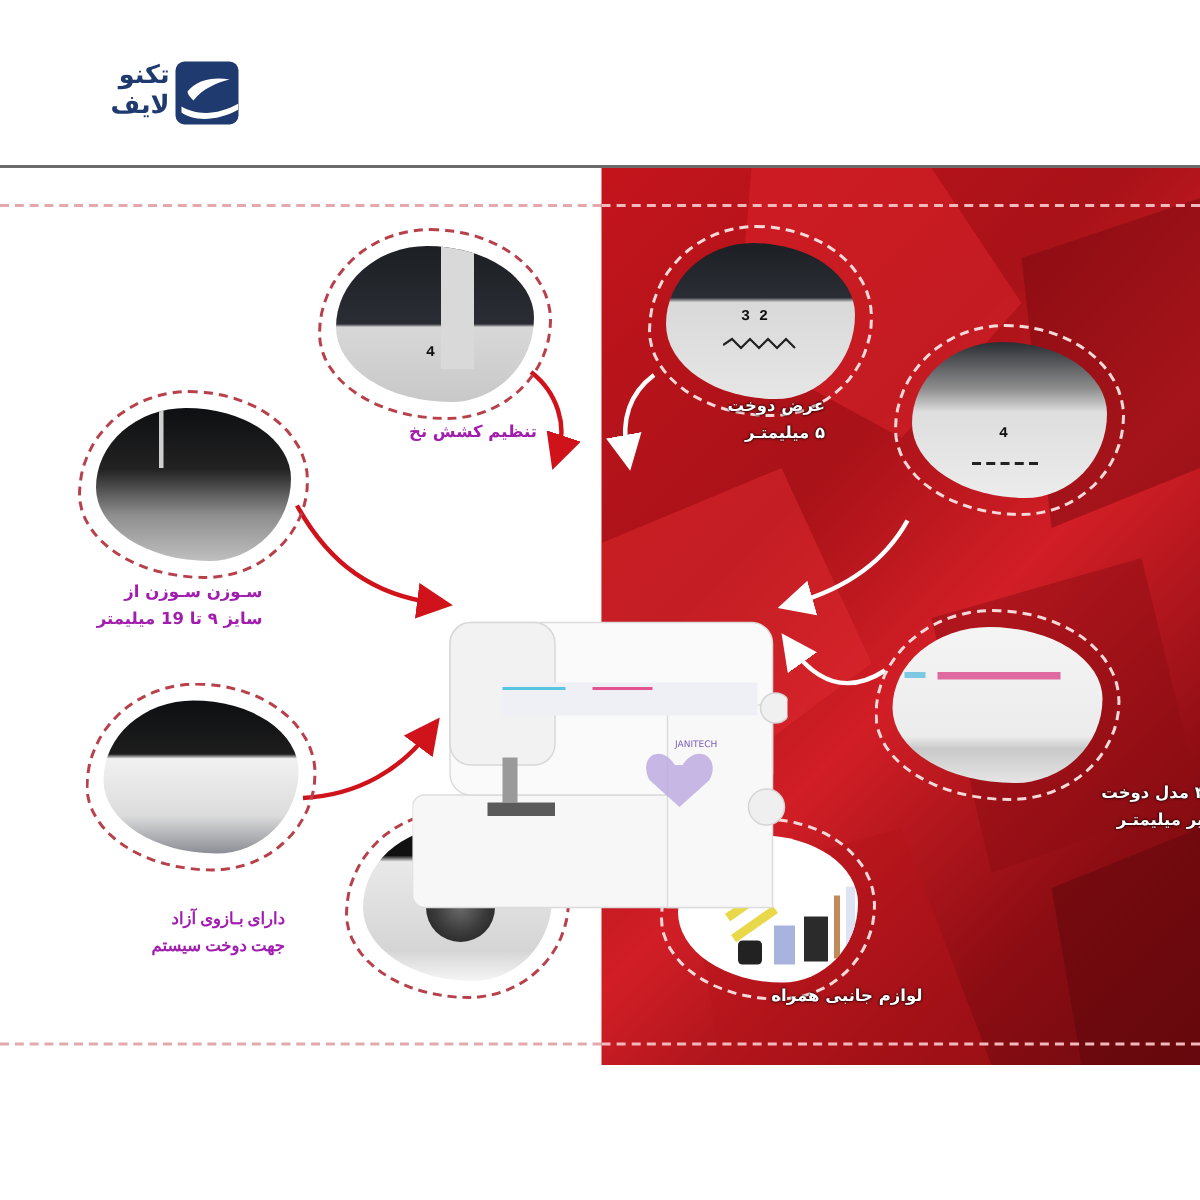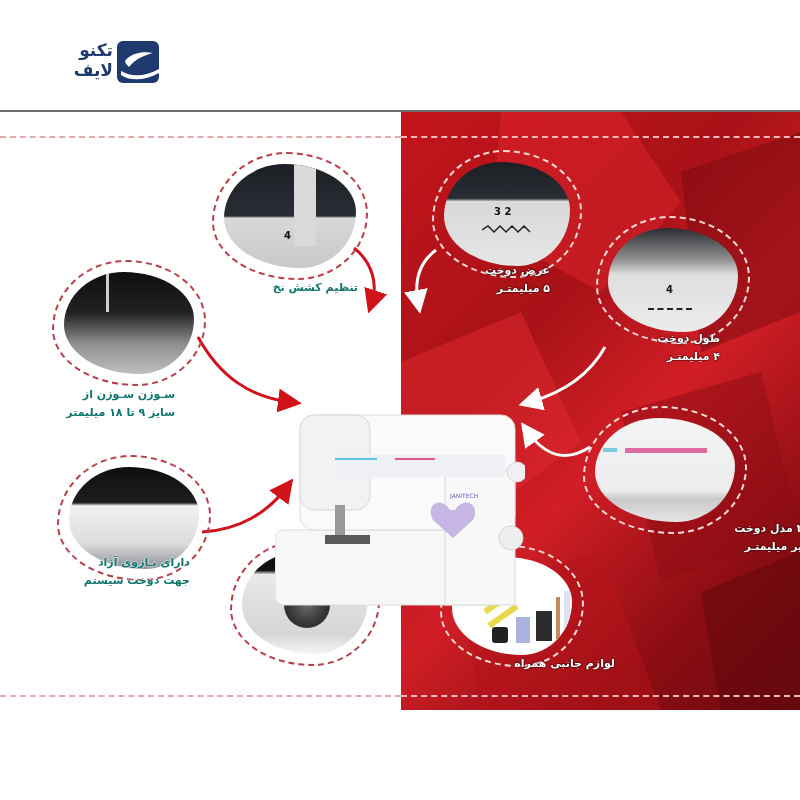"3 2" .bubble .photo { font-family: none -> Liberation Mono, monospace }
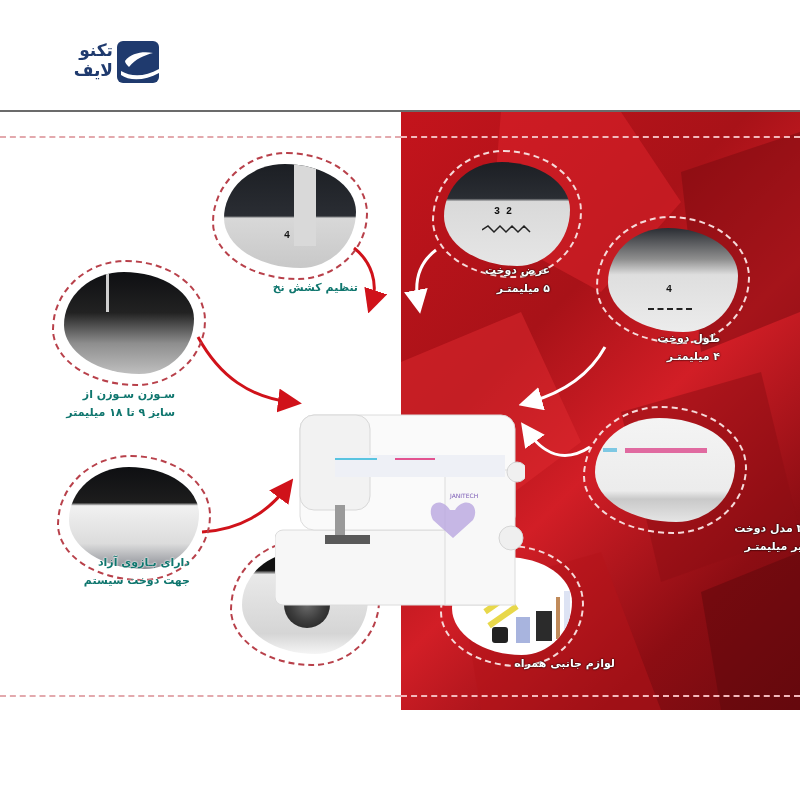"تنظیم کشش نخ" .cap.dark { color: #0f766e -> #a21caf }
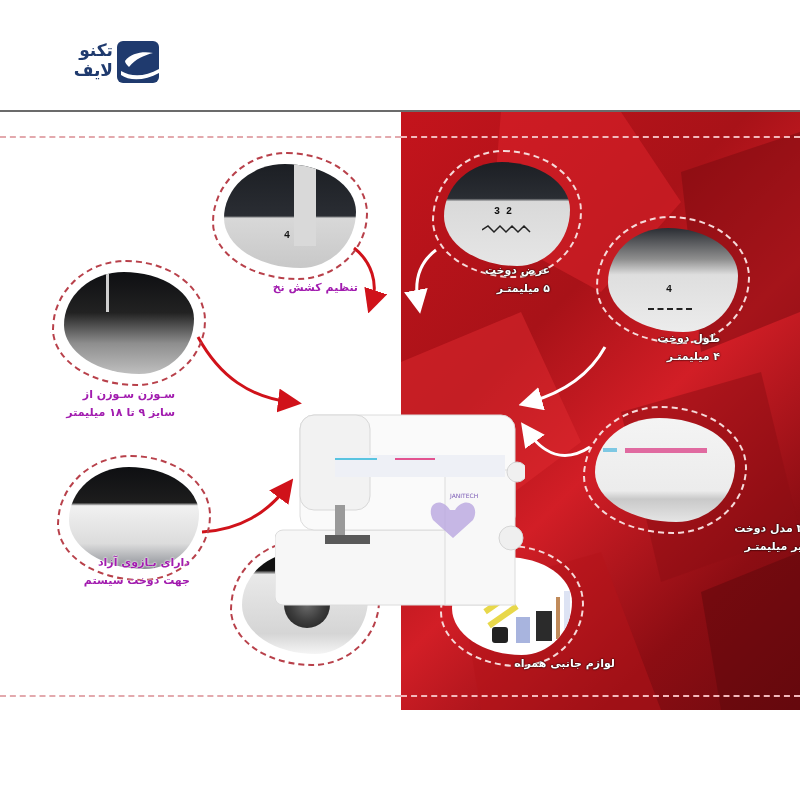"طول دوخت" div.cap { html: <div> <div>طول دوخت</div> <div>۴ میلیمتـر</div> </div> -> none }
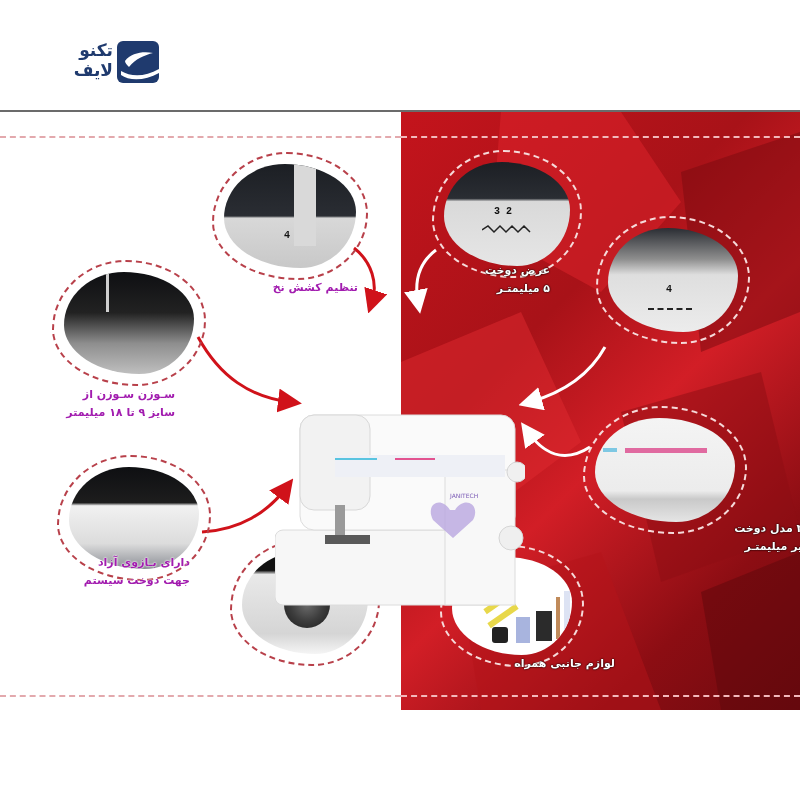"سایز ۹ تا ۱۸ میلیمتر" div { text: ۱۸ -> 19 }
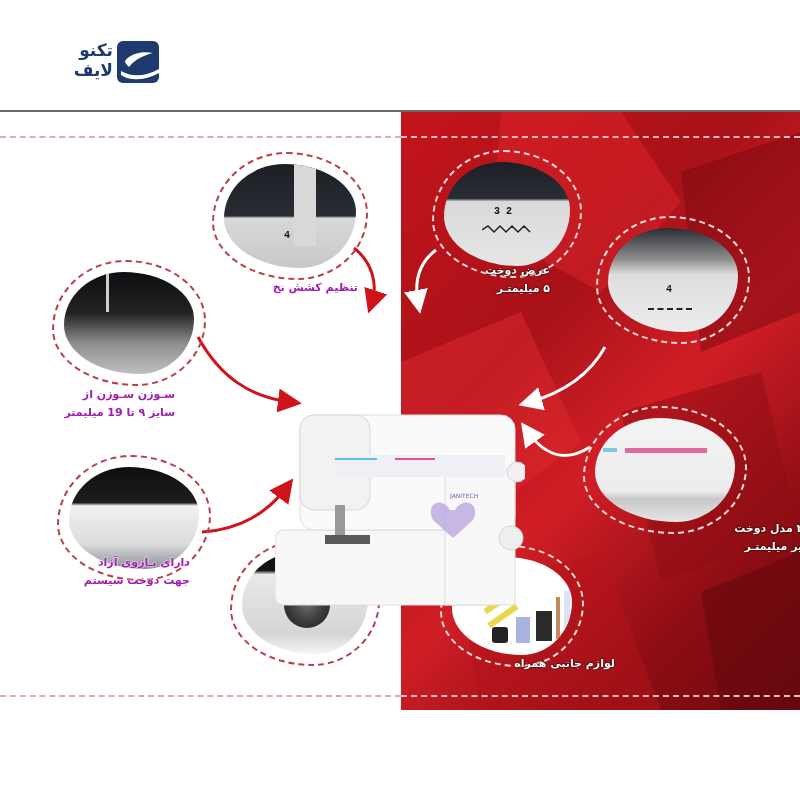"دارای بـازوی آزاد" div.cap { font-family: none -> Liberation Serif, serif; top: 442px -> 492px }
